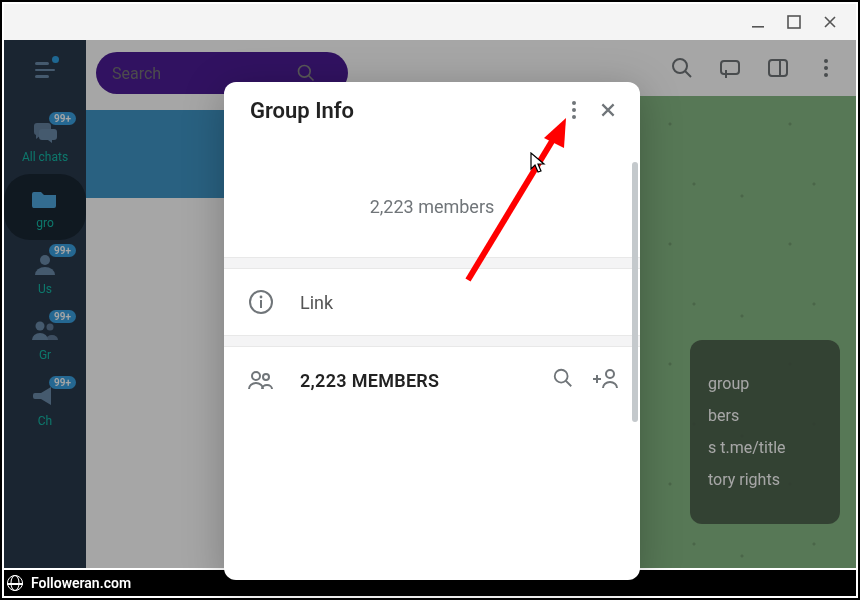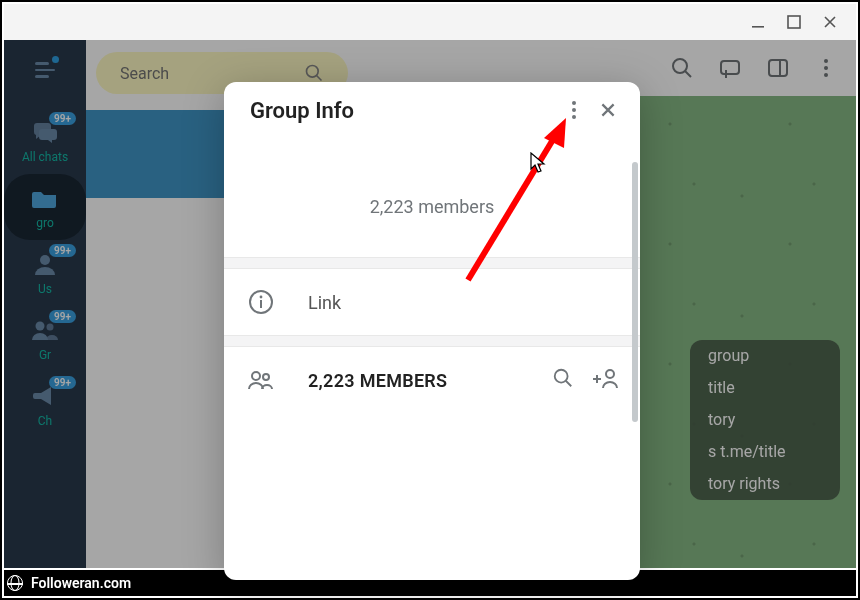"Search" .search { background: #fef9c3 -> #4c1d95; justify-content: center -> flex-start }
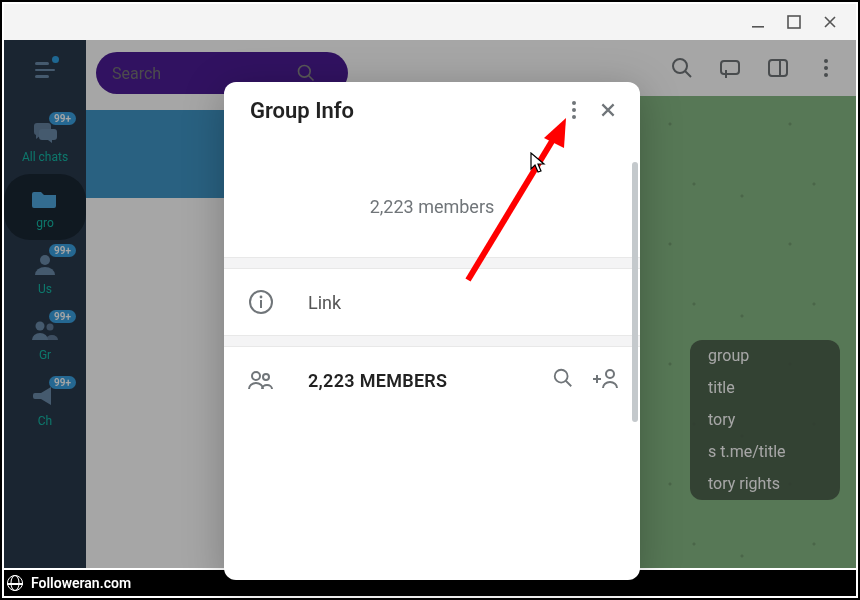"Link" .row-label { margin-left: 8px -> none }
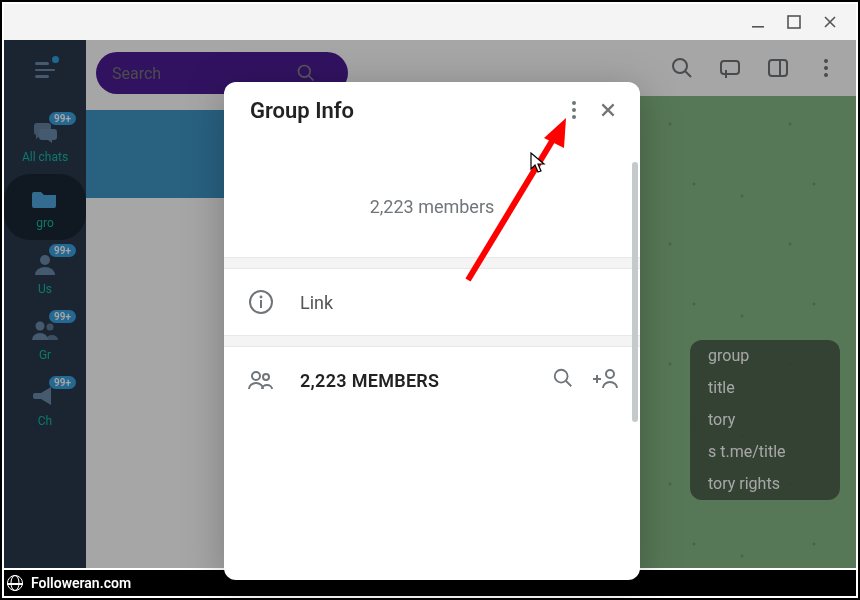"group" .context-menu { padding: 0 18px -> 28px 18px }
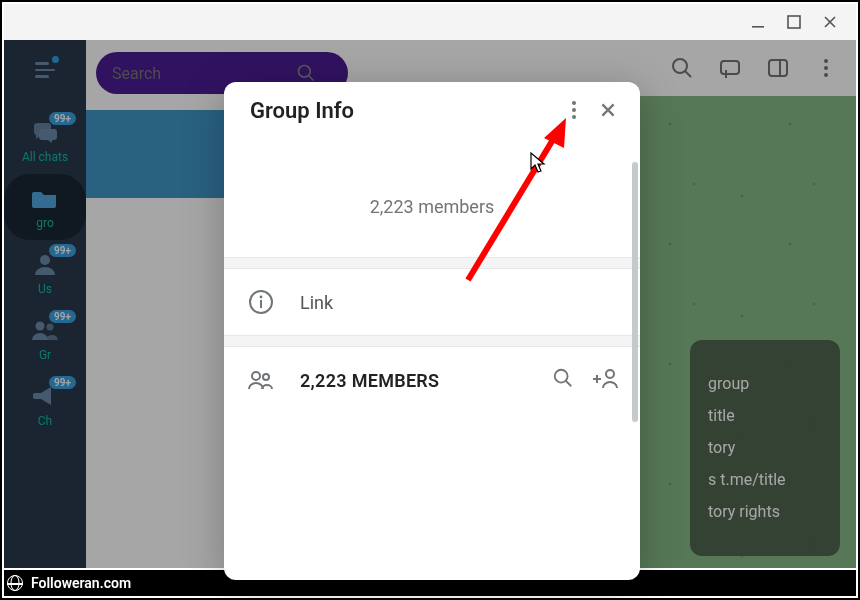"title" div { text: title -> bers }
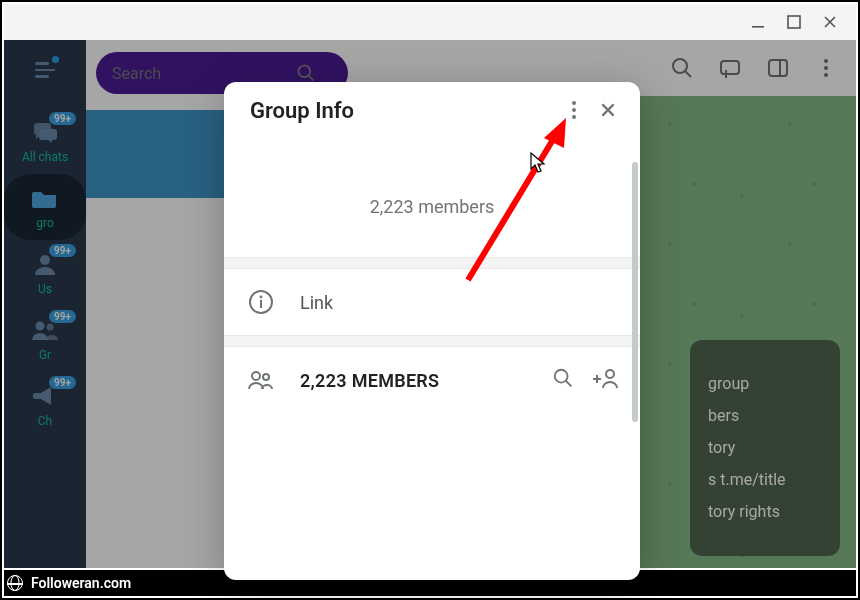"tory" div { html: <div>tory</div> -> none }
